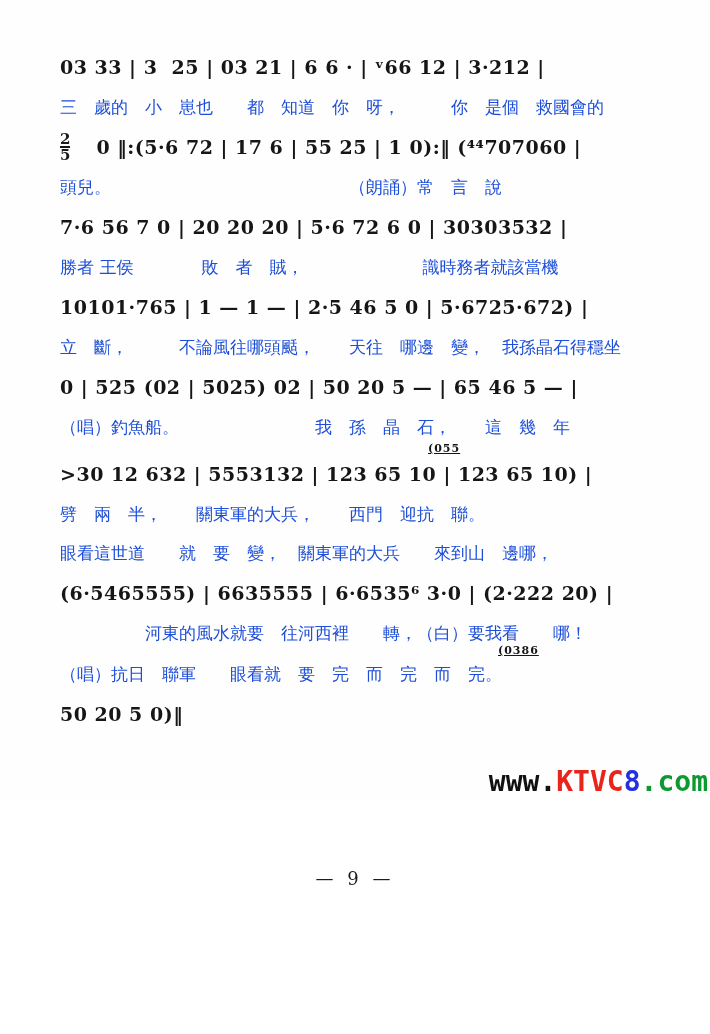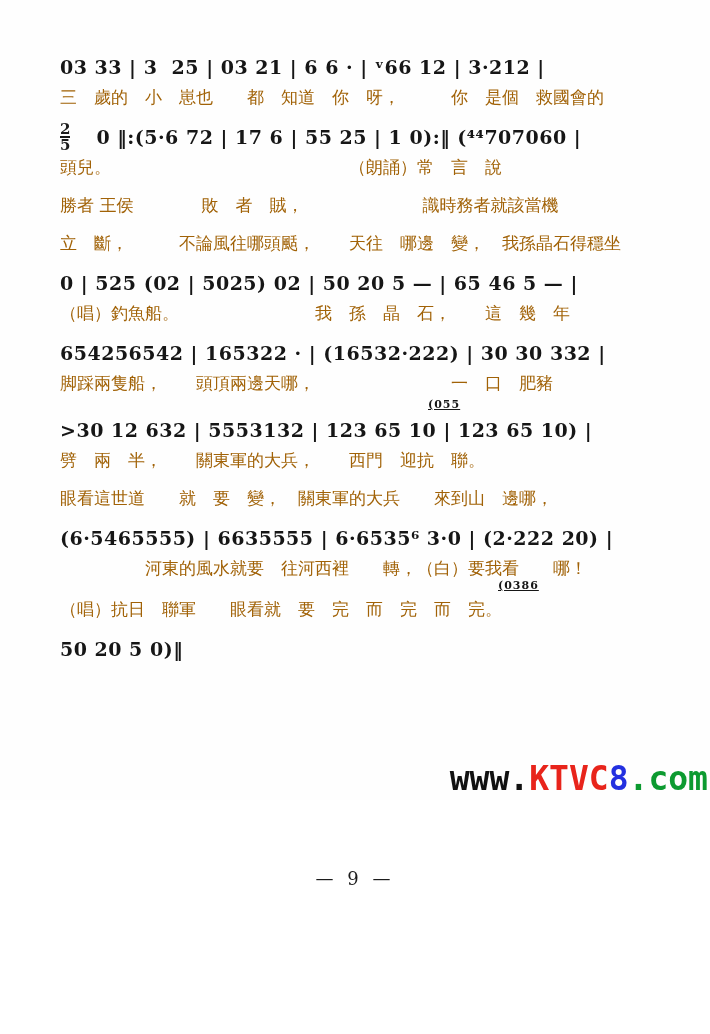"三 歲的 小 崽也 都" .lyrics { color: #a16207 -> #1d4ed8; margin-top: 2px -> 12px }
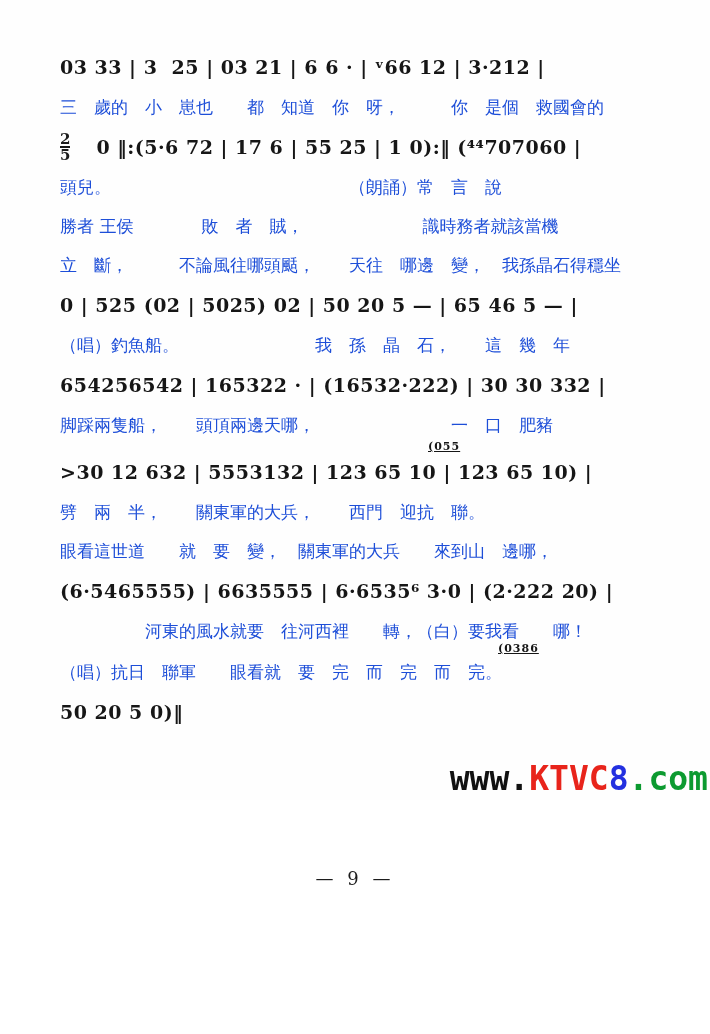"7·6 56 7 0 |" div.melody { html: none -> <div>7·6 56 7 0 | 20 20 20 | 5·6 72 6 0 | 30303532 |</div> }
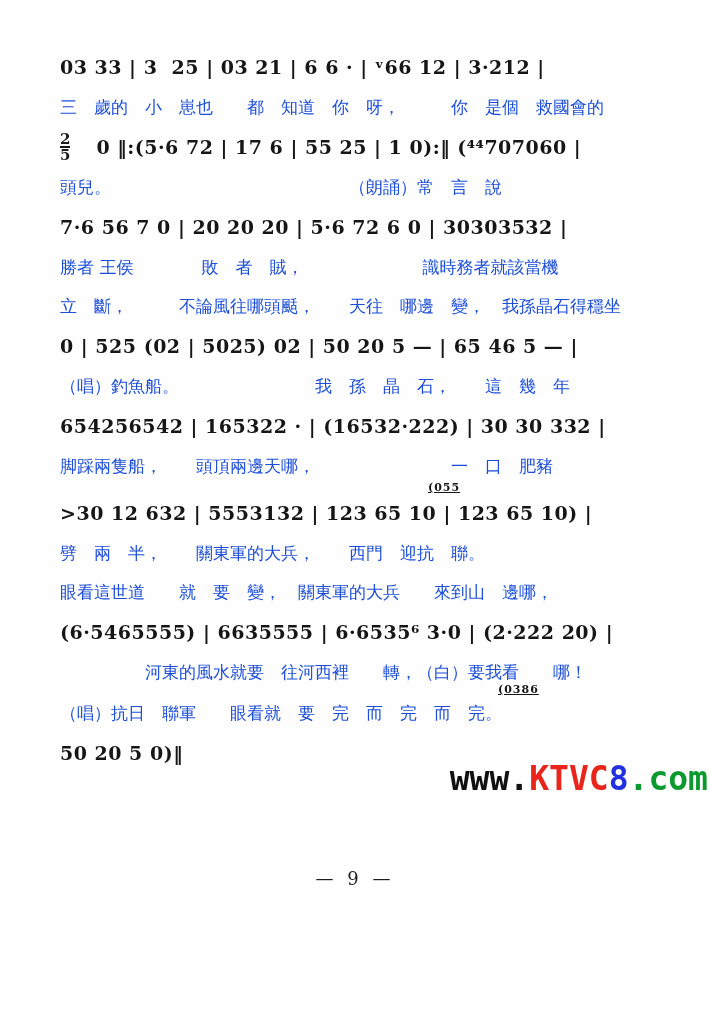"10101·765 | 1 — 1" div.melody { html: none -> <div>10101·765 | 1 — 1 — | 2·5 46 5 0 | 5·6725·672) |</div> }
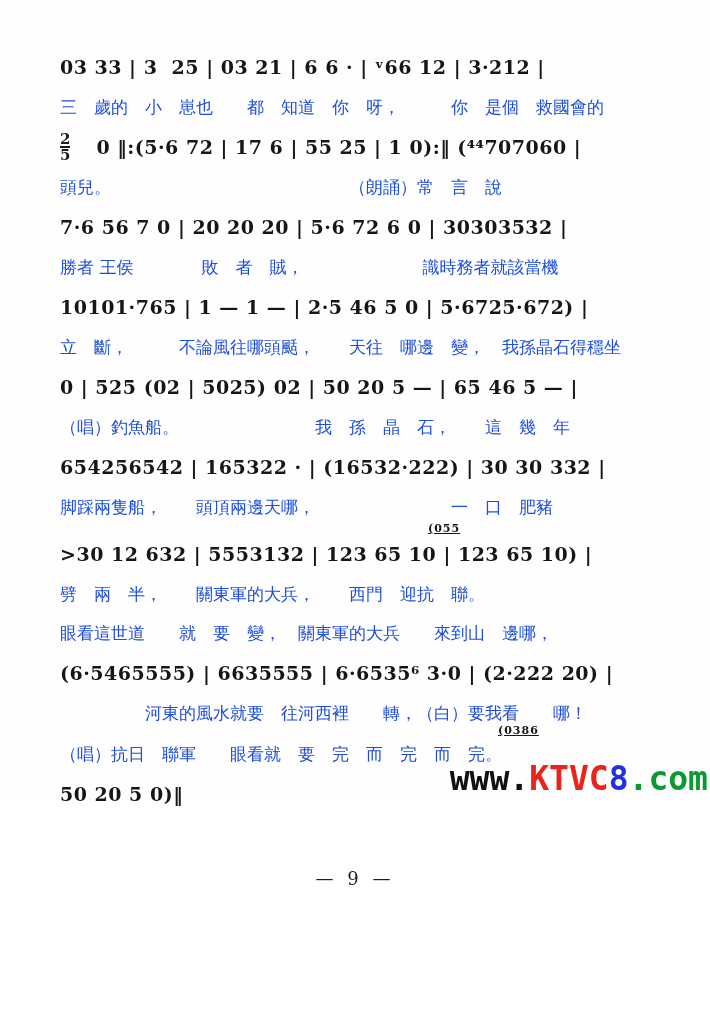"654256542 | 165322 · |" div.system { html: <div> <div>654256542 | 165322 · | (16532·222) | 30 30 332 |</div> <div>脚踩兩隻船， 頭頂兩邊天哪， 一 口 肥豬</div> </div> -> none }
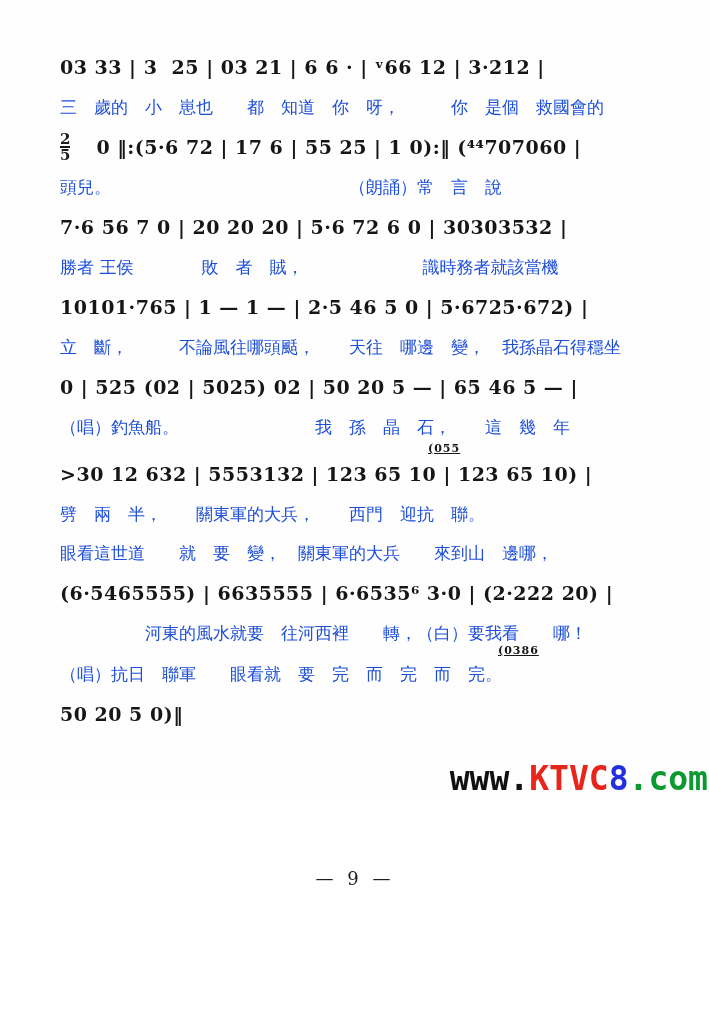"www.KTVC8.com" .watermark { font-size: 33px -> 28px }
